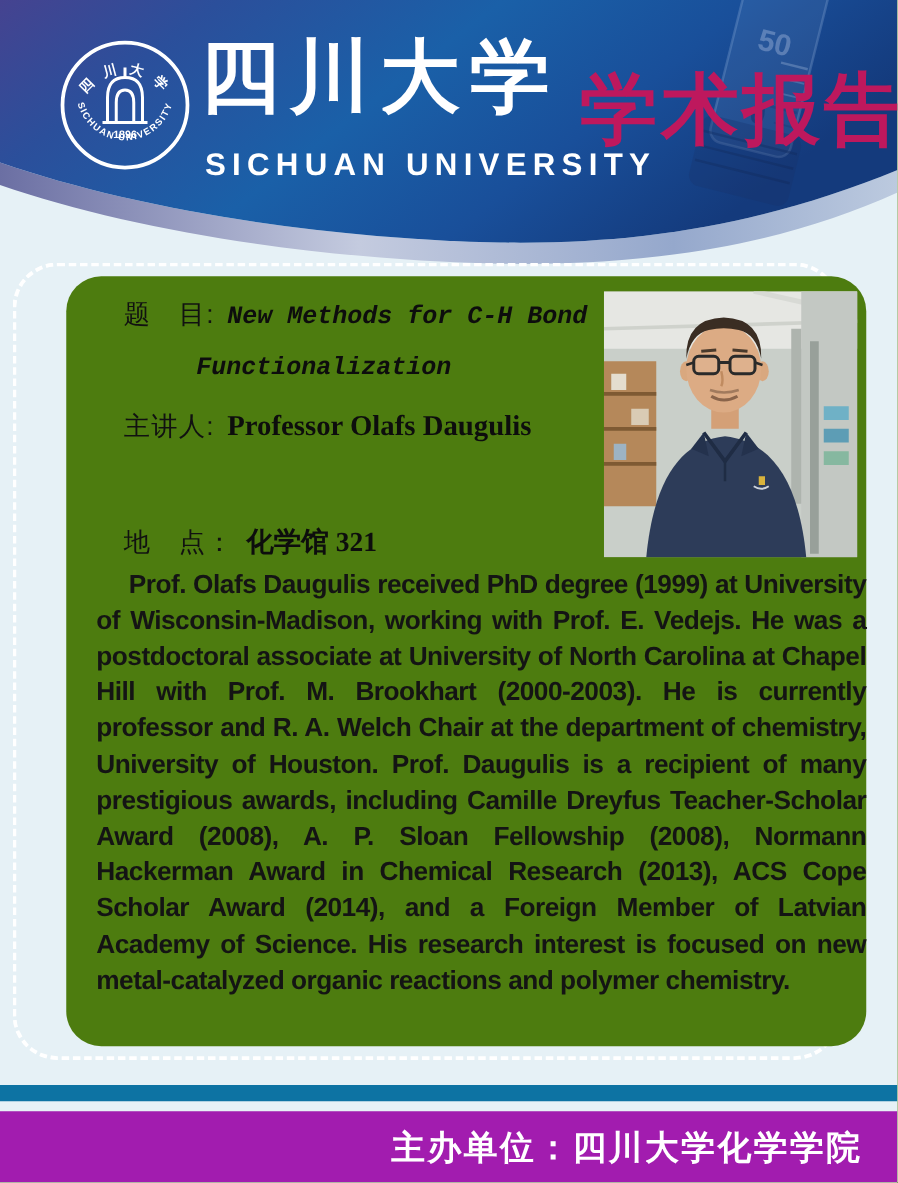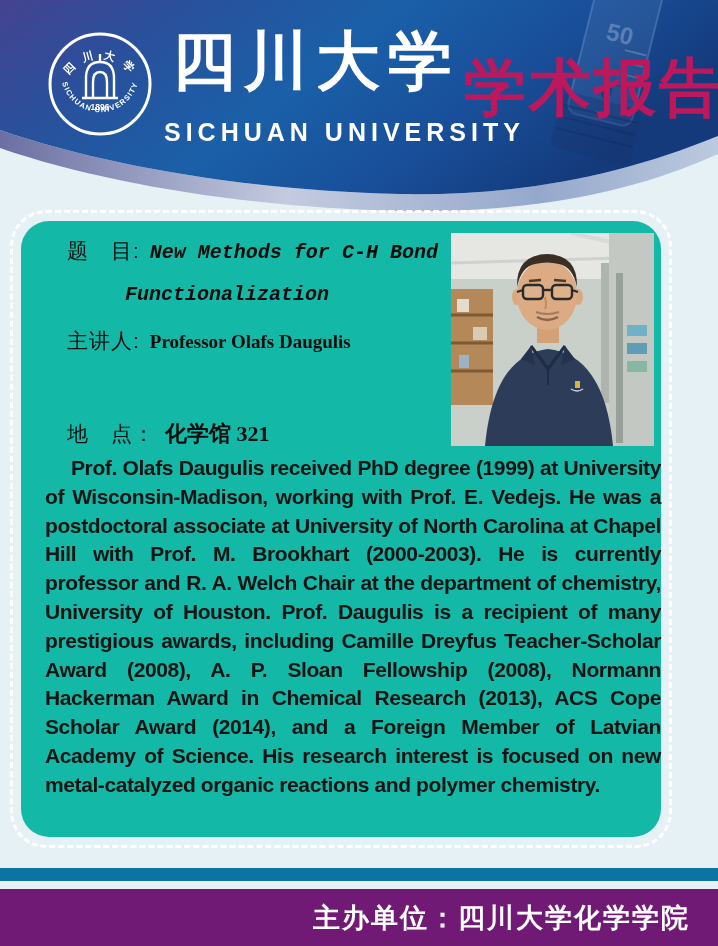"四川大学" .cn-name { text-align: right -> none }
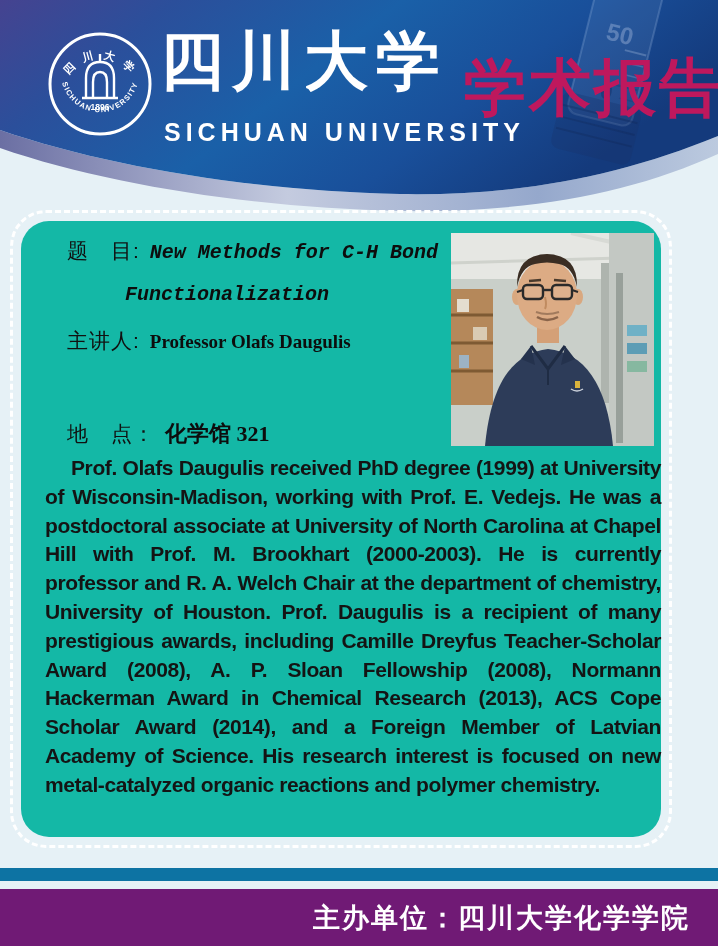"题 目:" .card { background: #14b8a6 -> #4d7c0f; margin-left: none -> 32px }
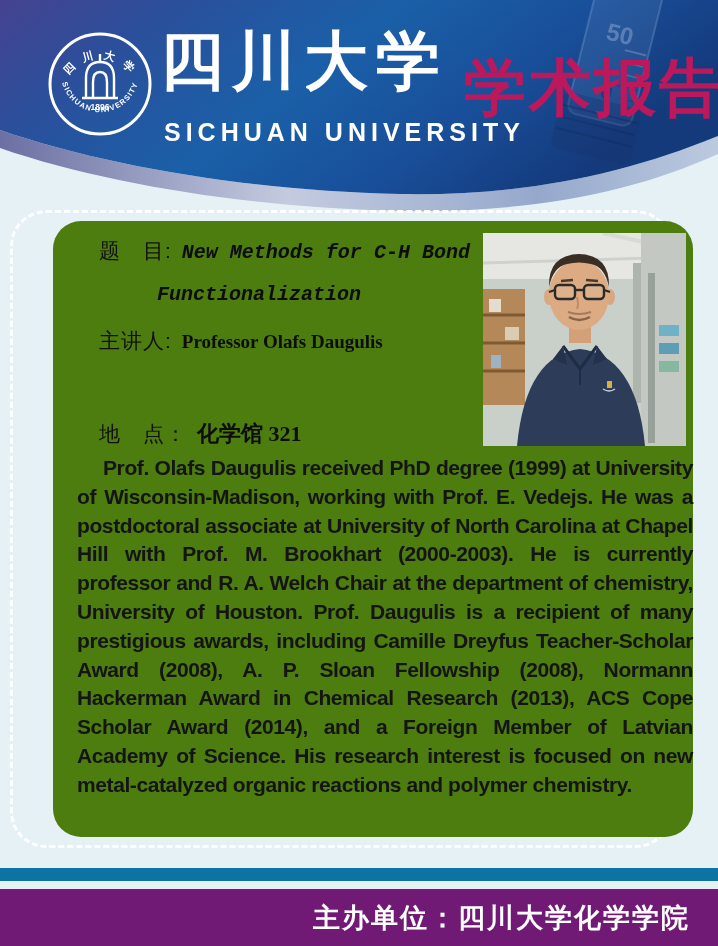"Professor Olafs Daugulis" .val-serif { font-size: 19px -> 23px }
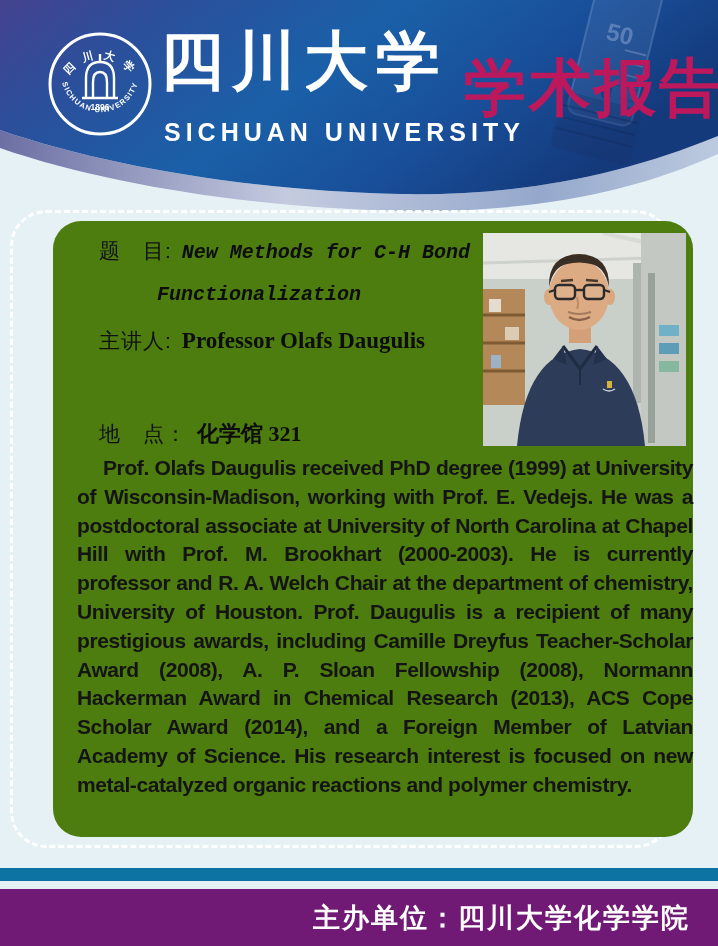"主办单位：四川大学化学学院" .footer-bar { background: #701a75 -> #a21caf }
